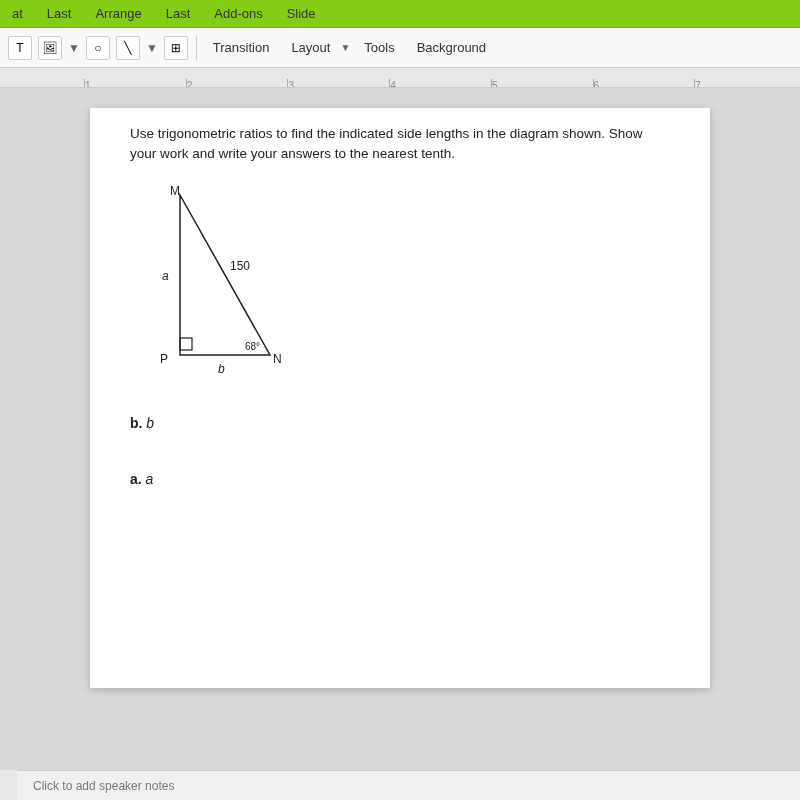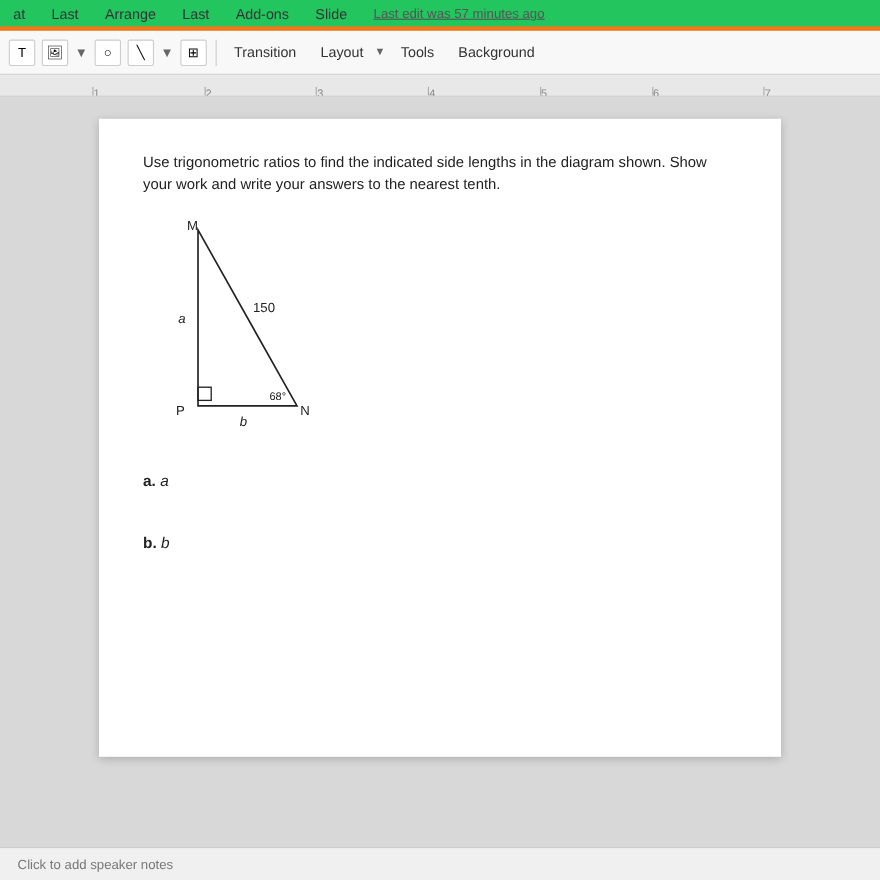"at" .menu-bar { background: #22c55e -> #84cc16; border-bottom: 4px solid #f97316 -> 1px solid #f97316 }
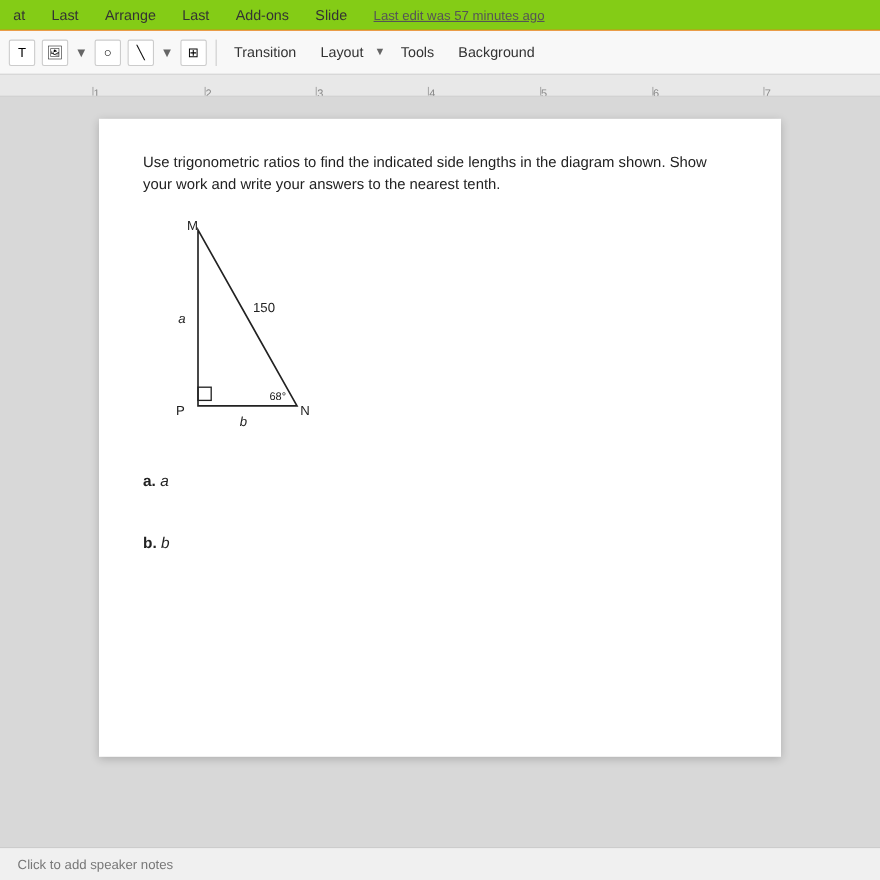"Last edit was 57 minutes" span.last-edit { html: <span>Last edit was 57 minutes ago</span> -> none }
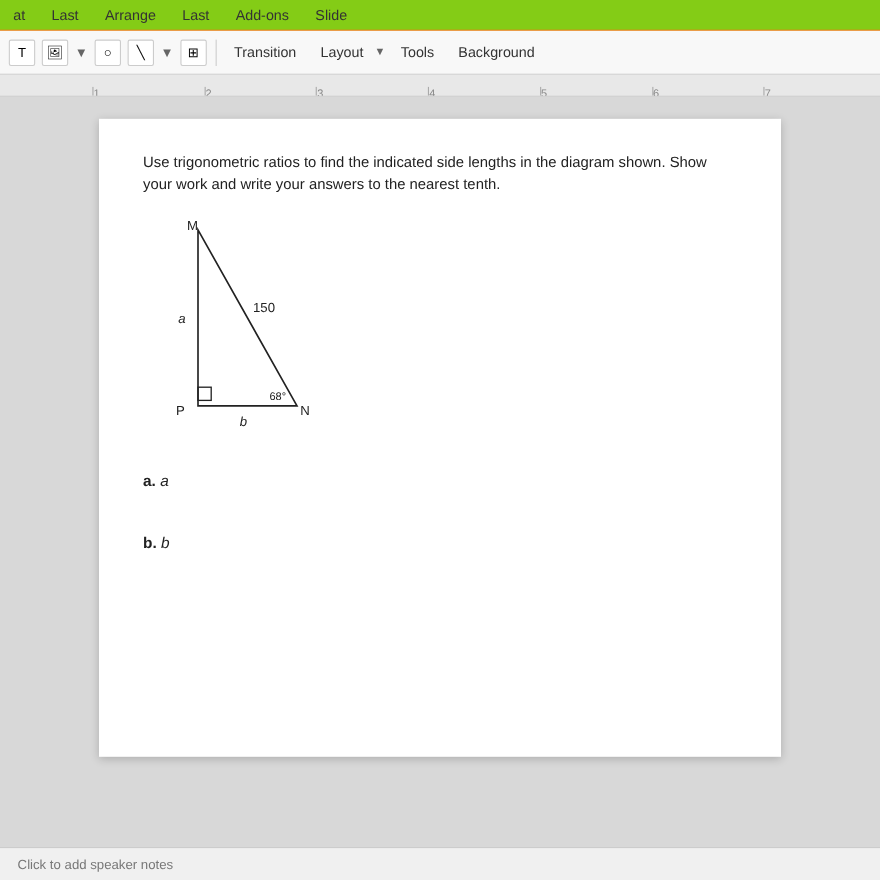"Use trigonometric ratios to find" .slide { padding: 30px 40px -> 16px 40px }
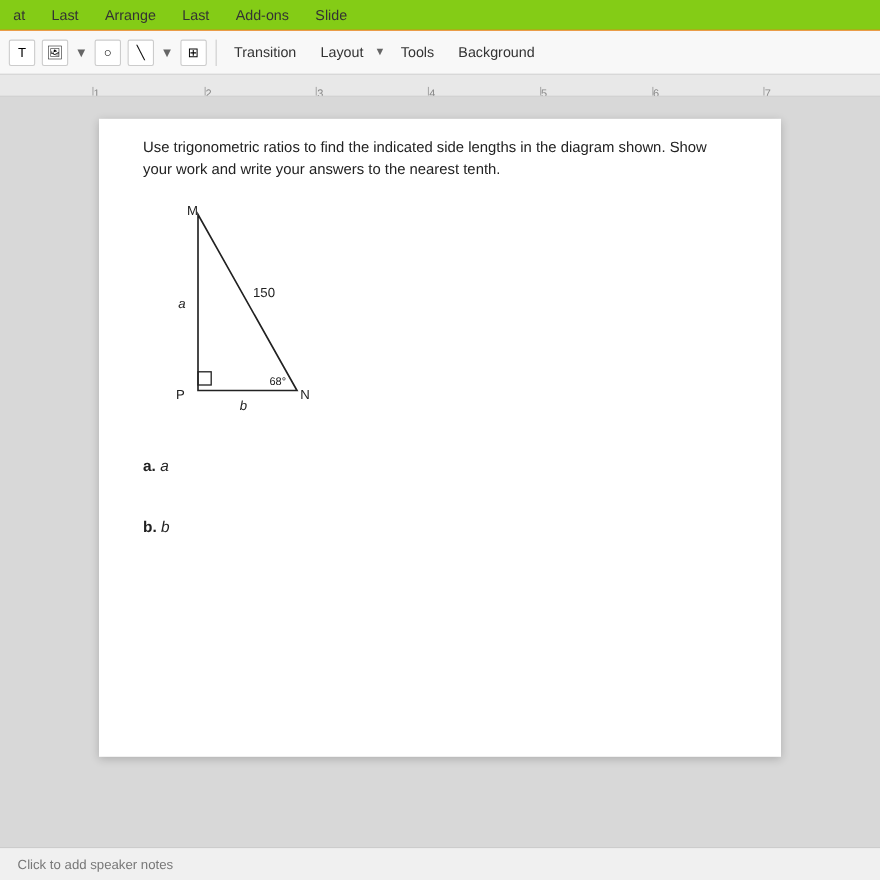"a. a" div.answer-item { order: before "b. b" -> after "b. b" }
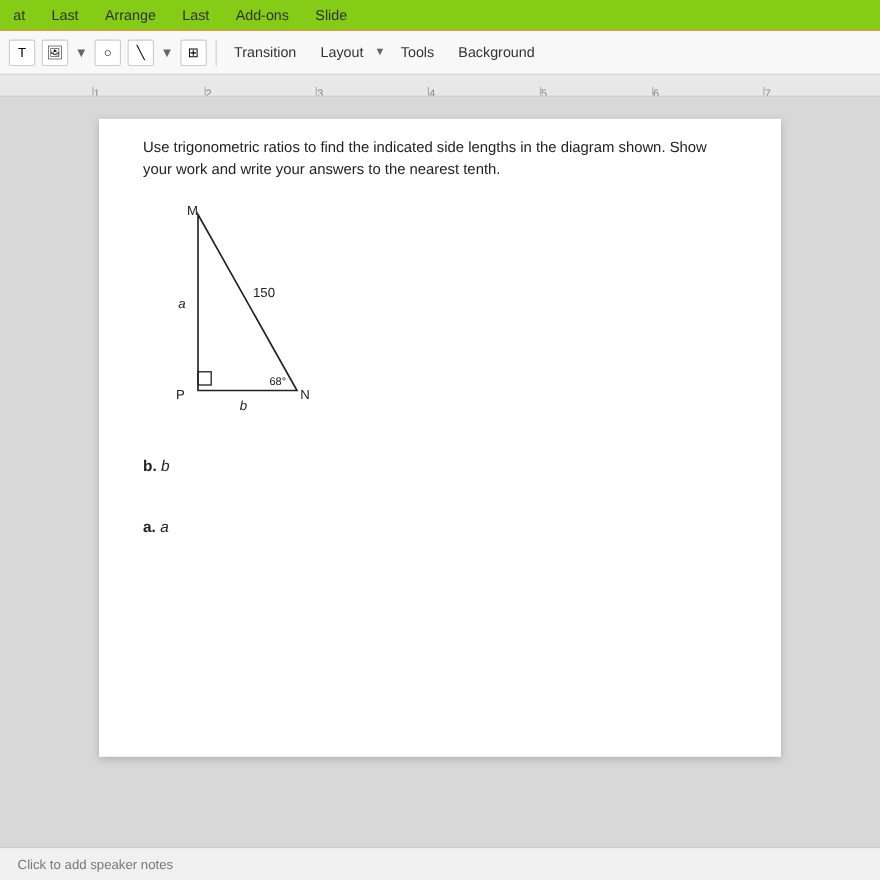"Click to add speaker notes" .speaker-notes { margin-left: none -> 17px }
